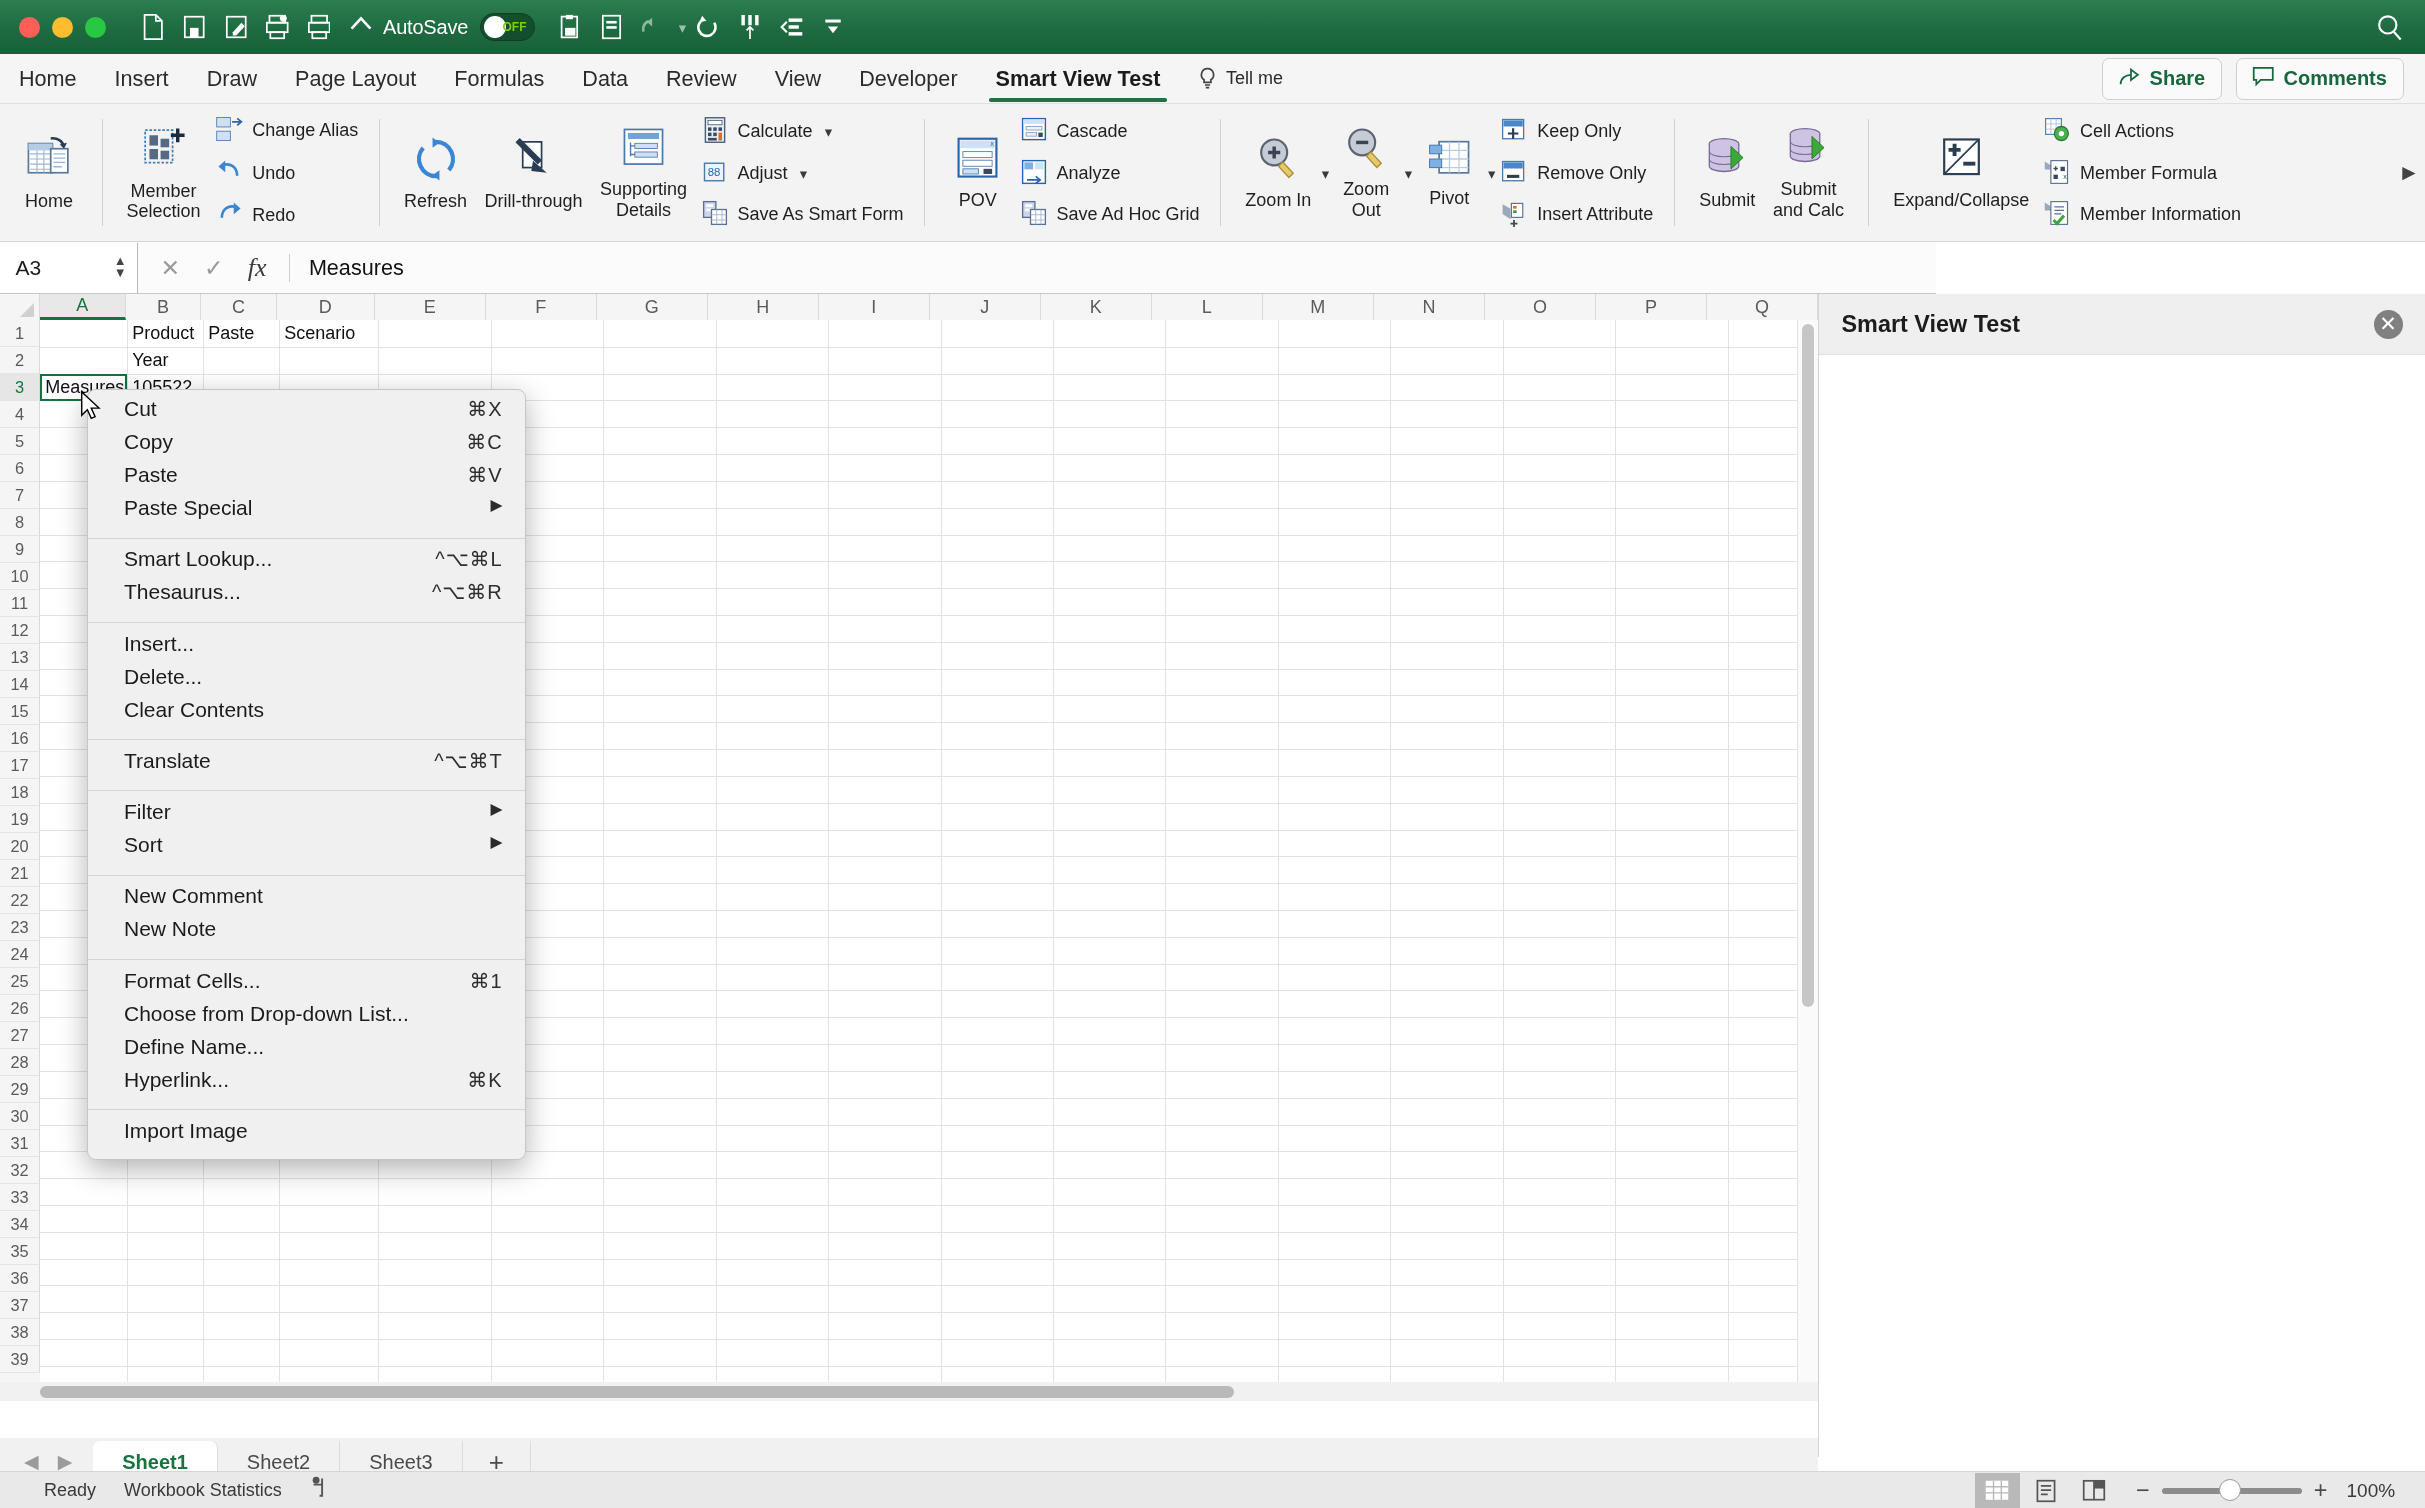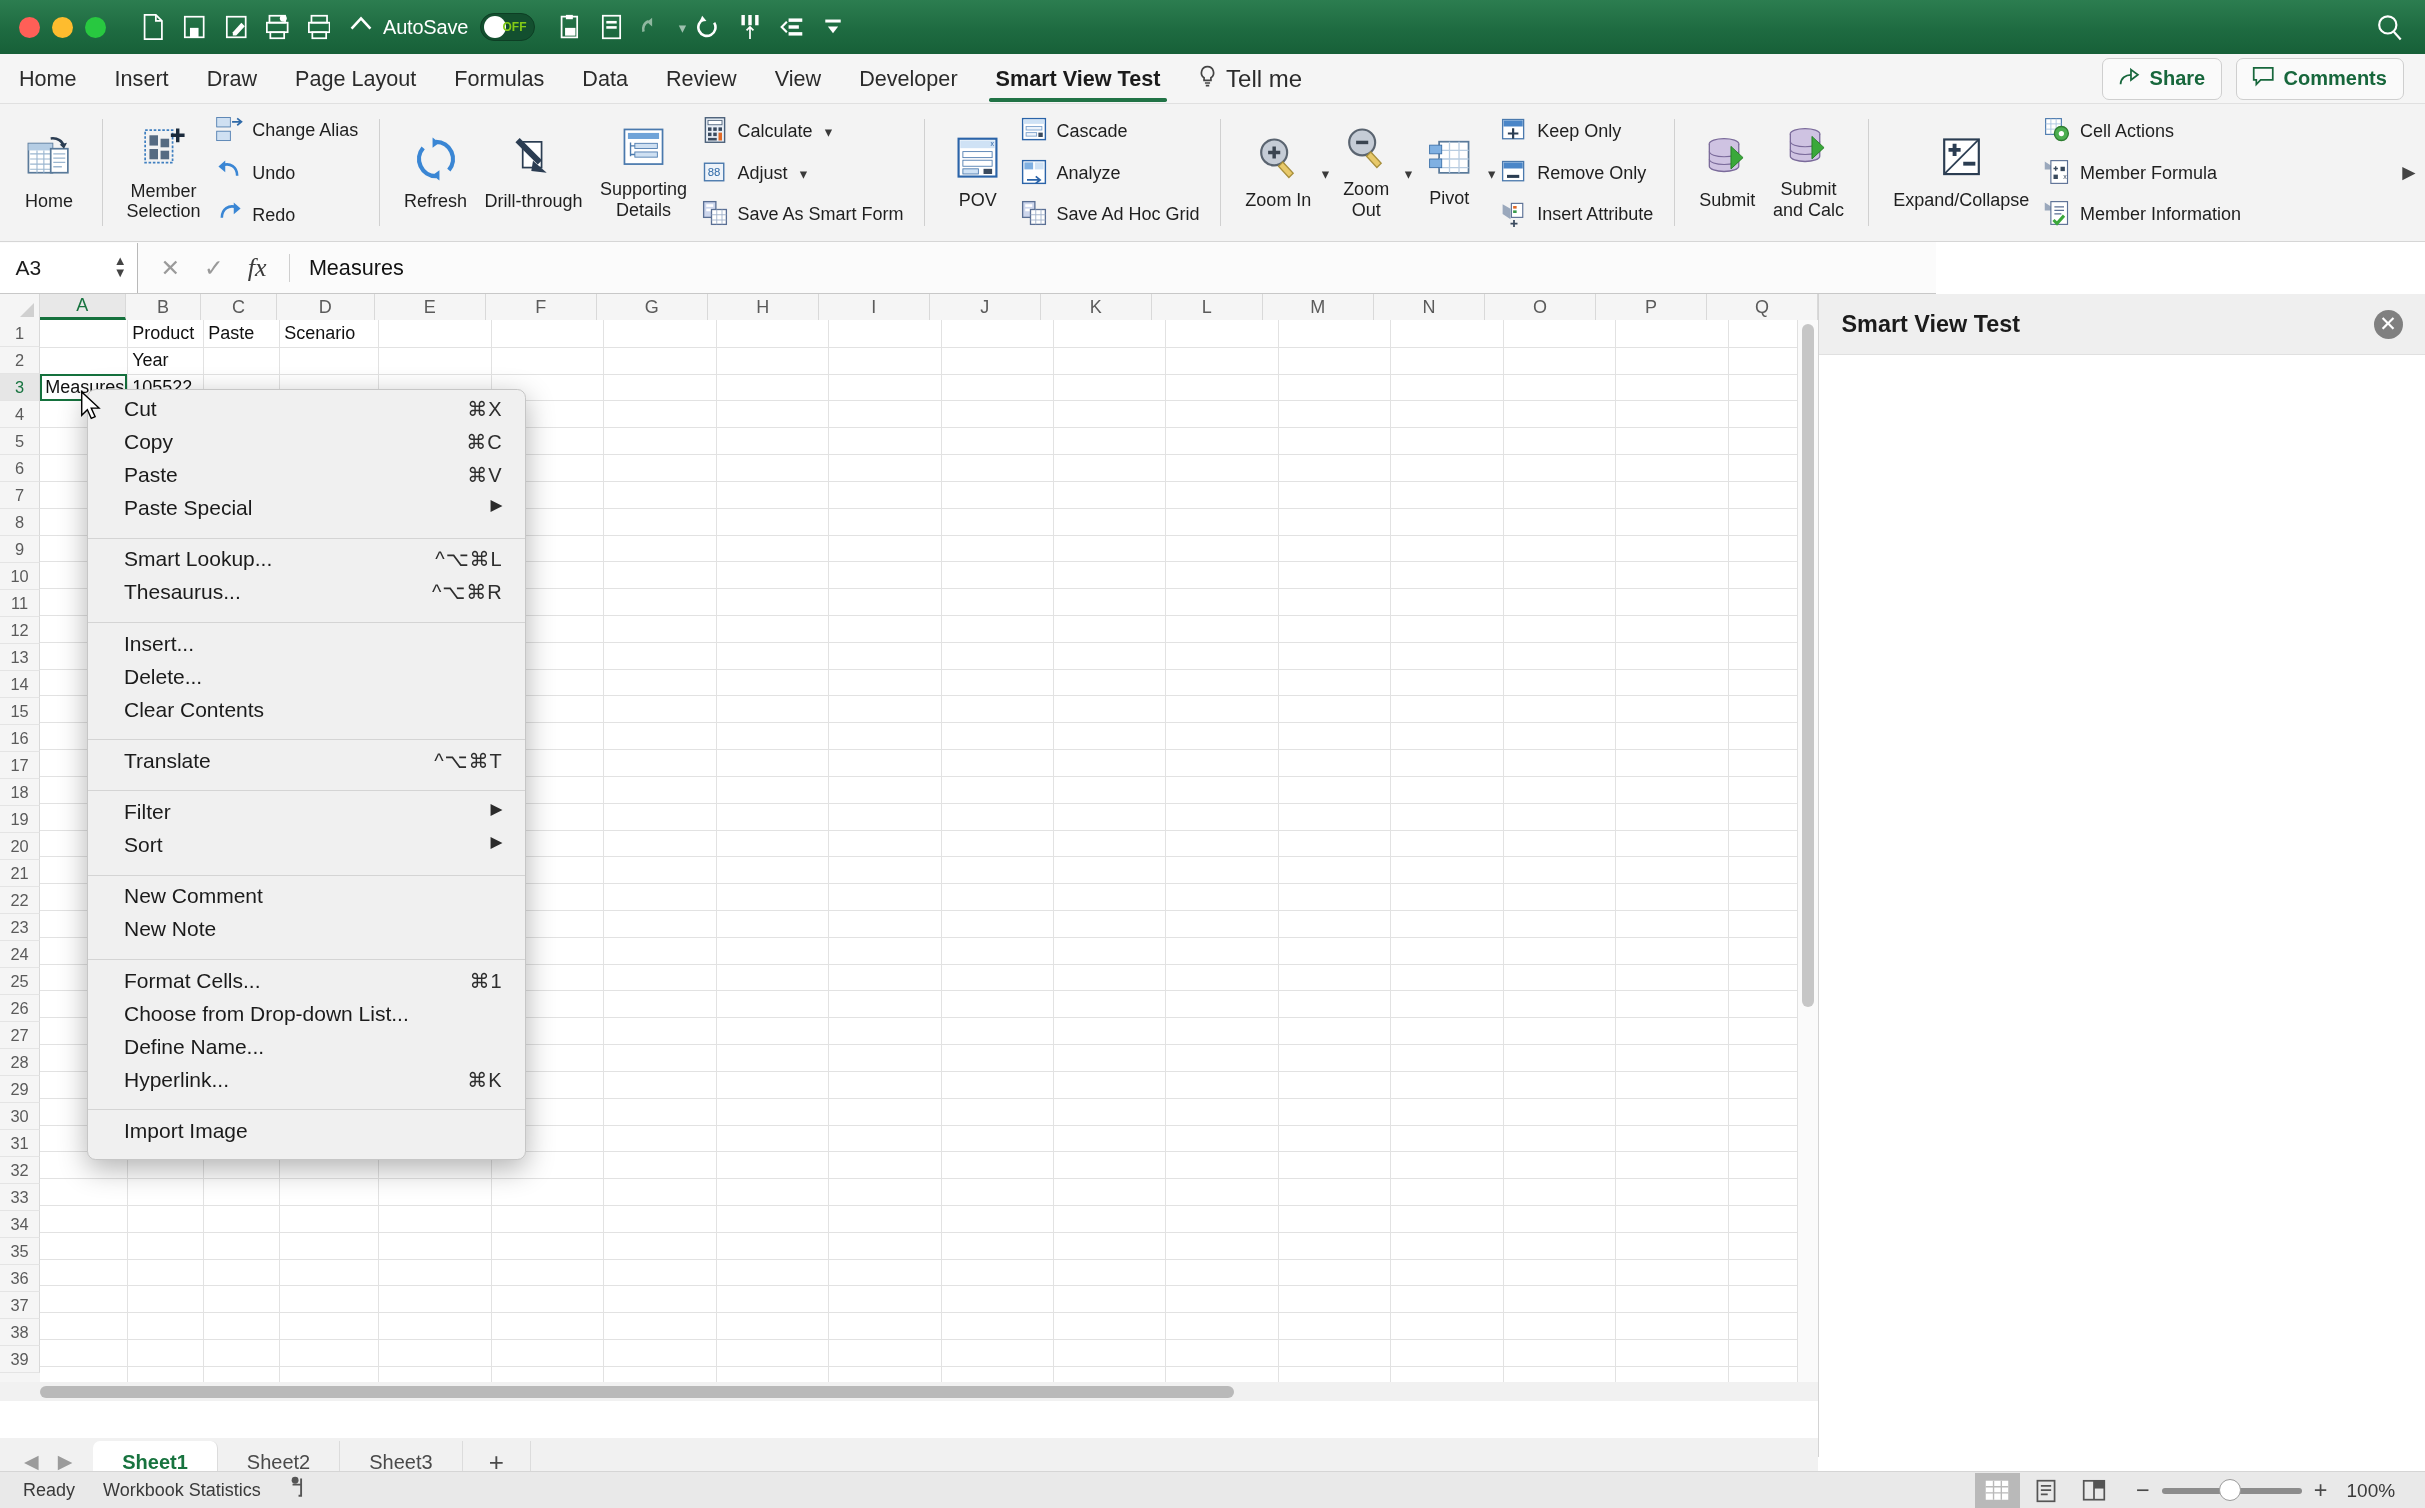"Tell me" .tellme { align-items: none -> center; font-size: 24px -> 18px }
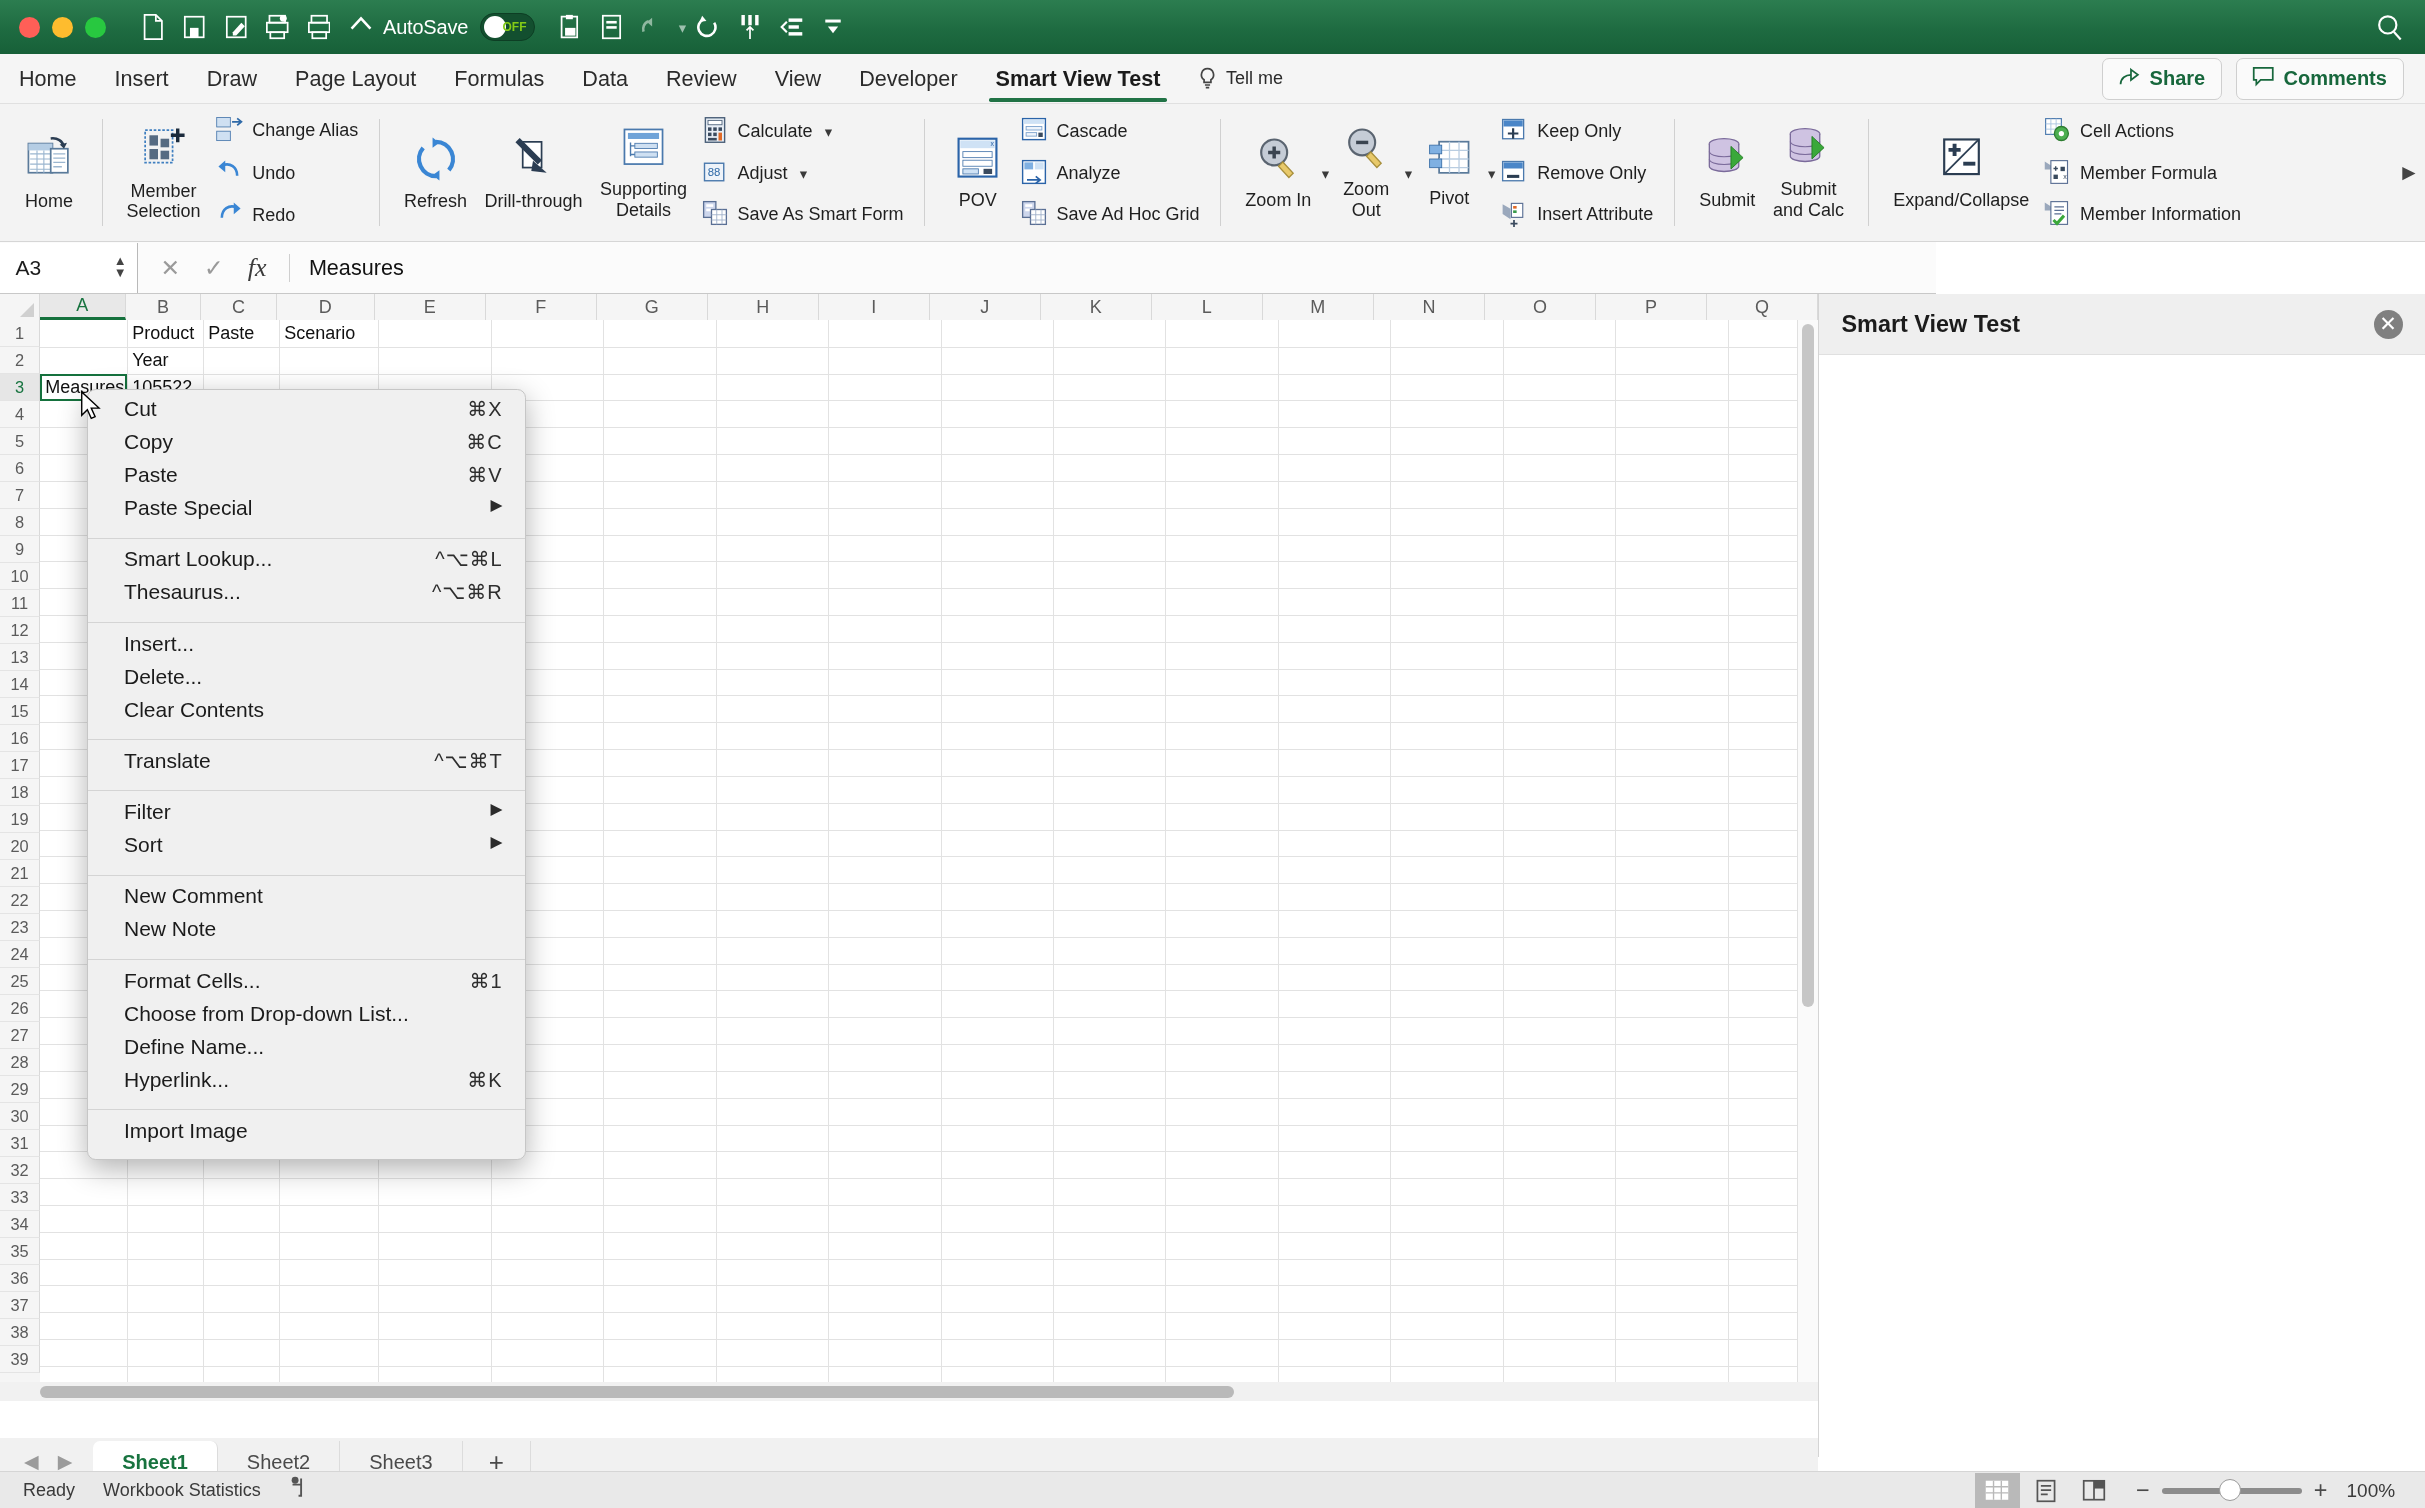"Ready" div.st-item { padding-left: 23px -> 44px }
